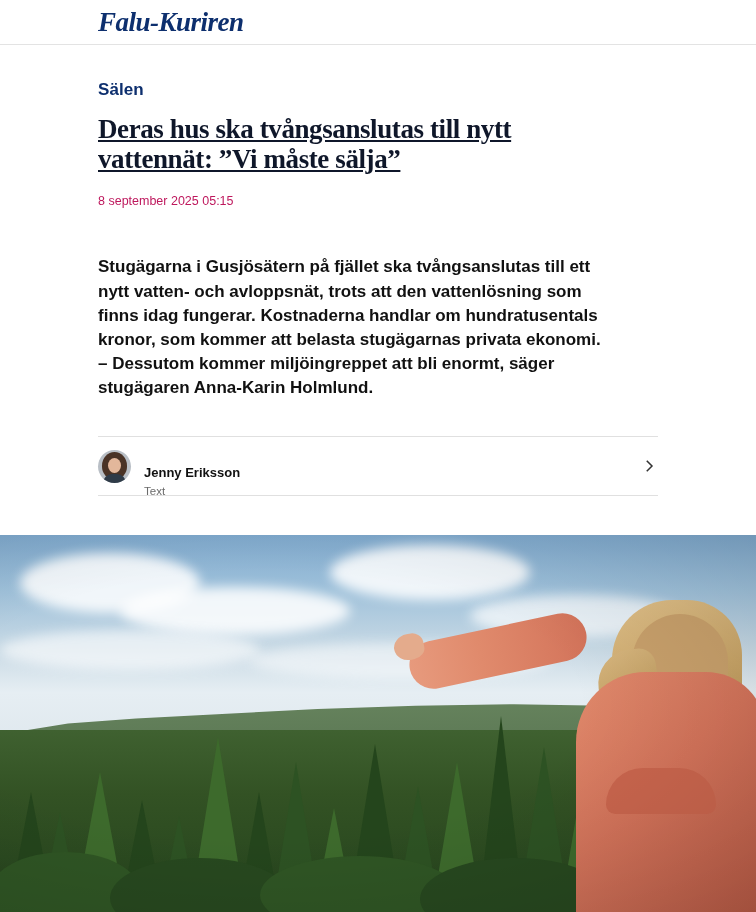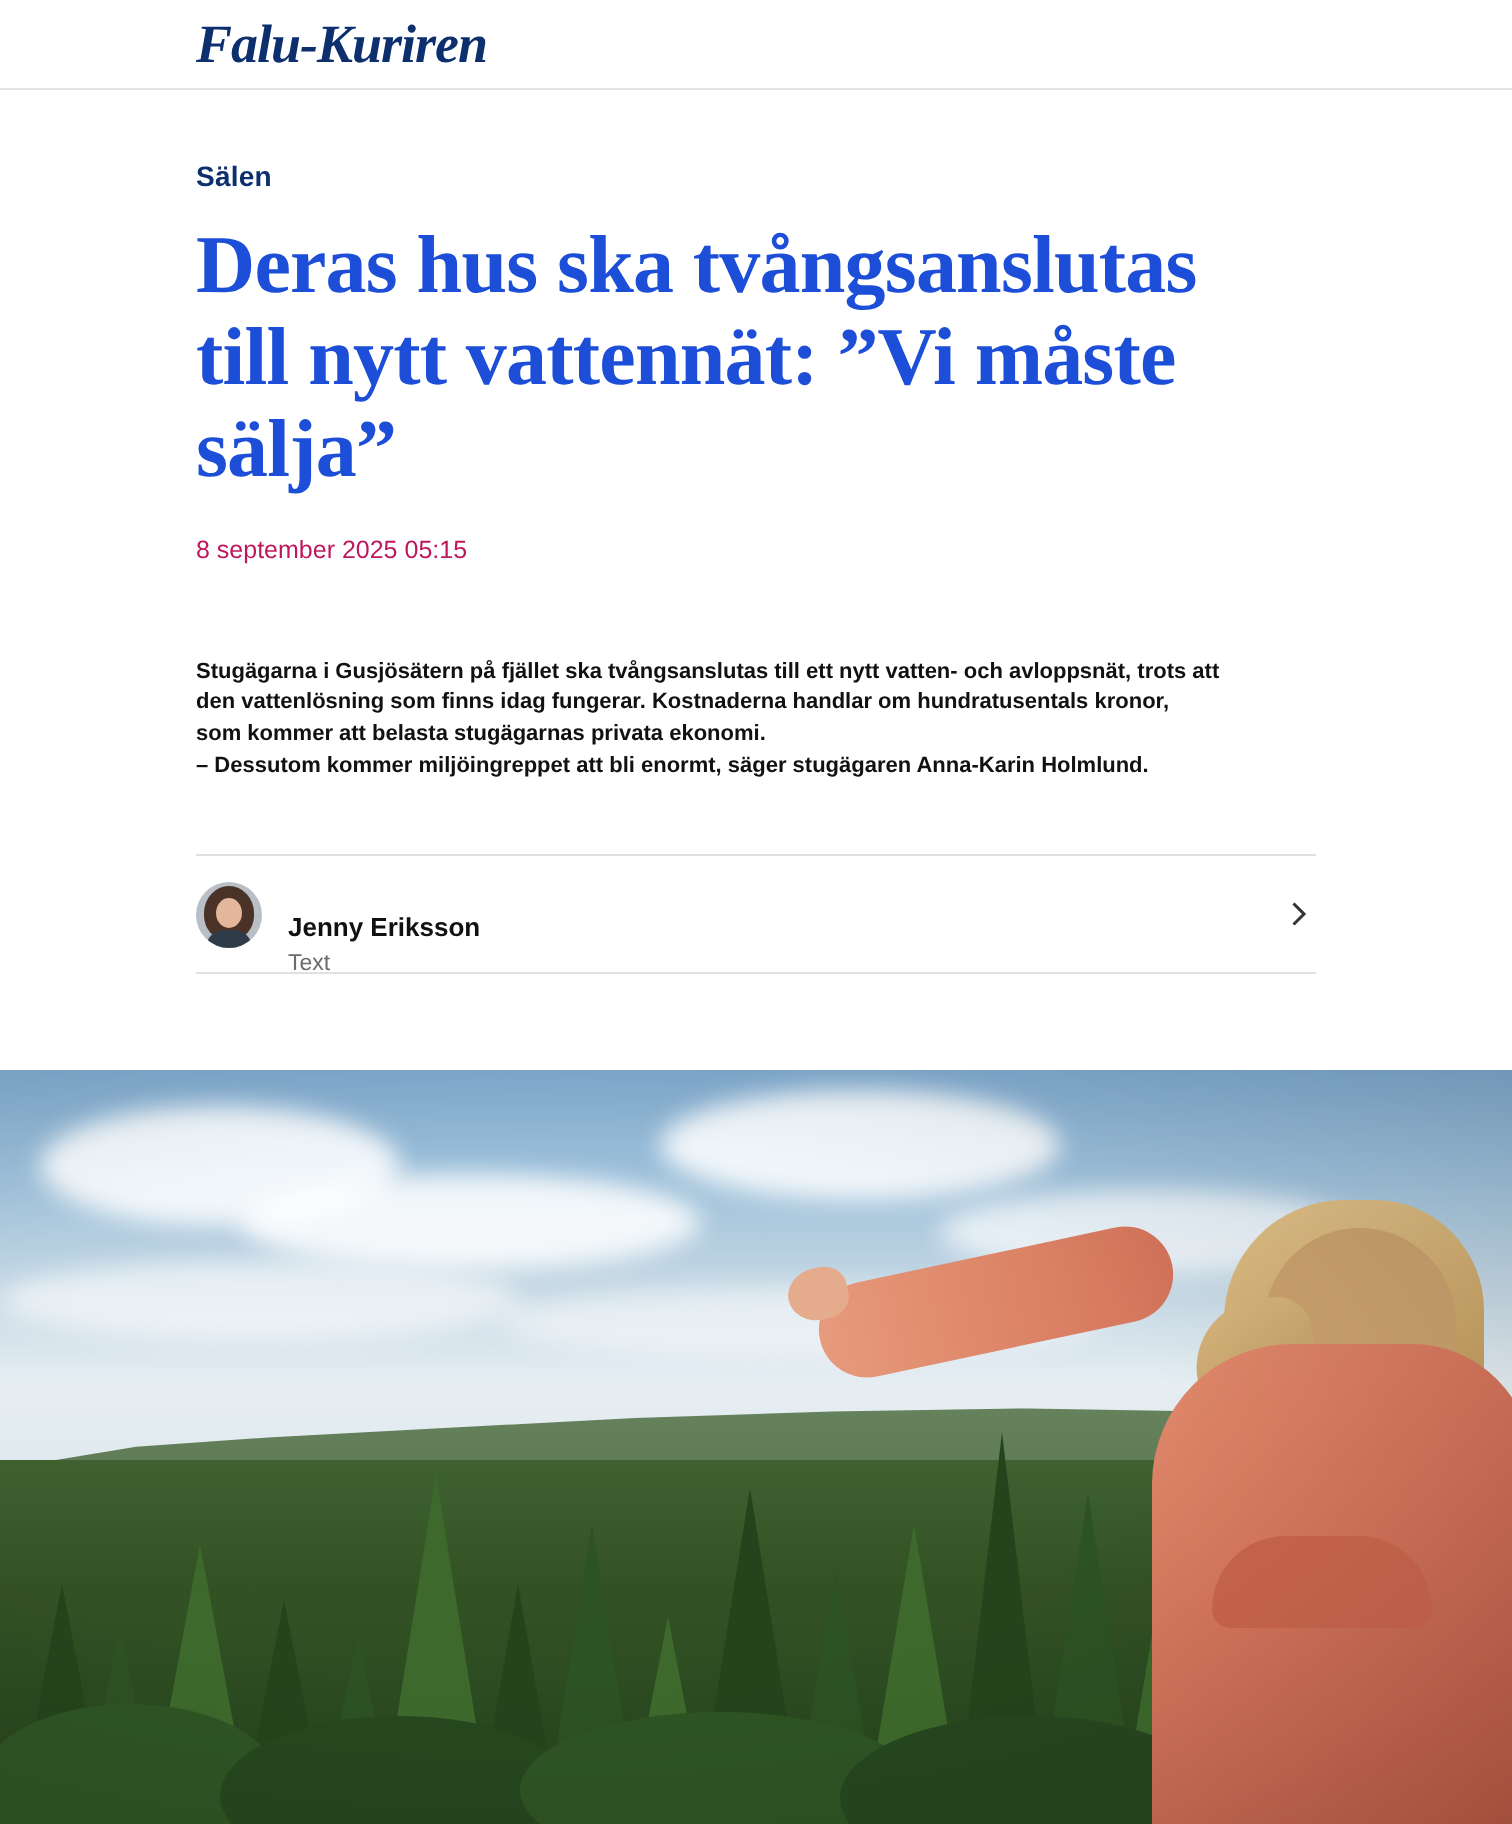"Sälen" .kicker { font-size: 14px -> 17px }
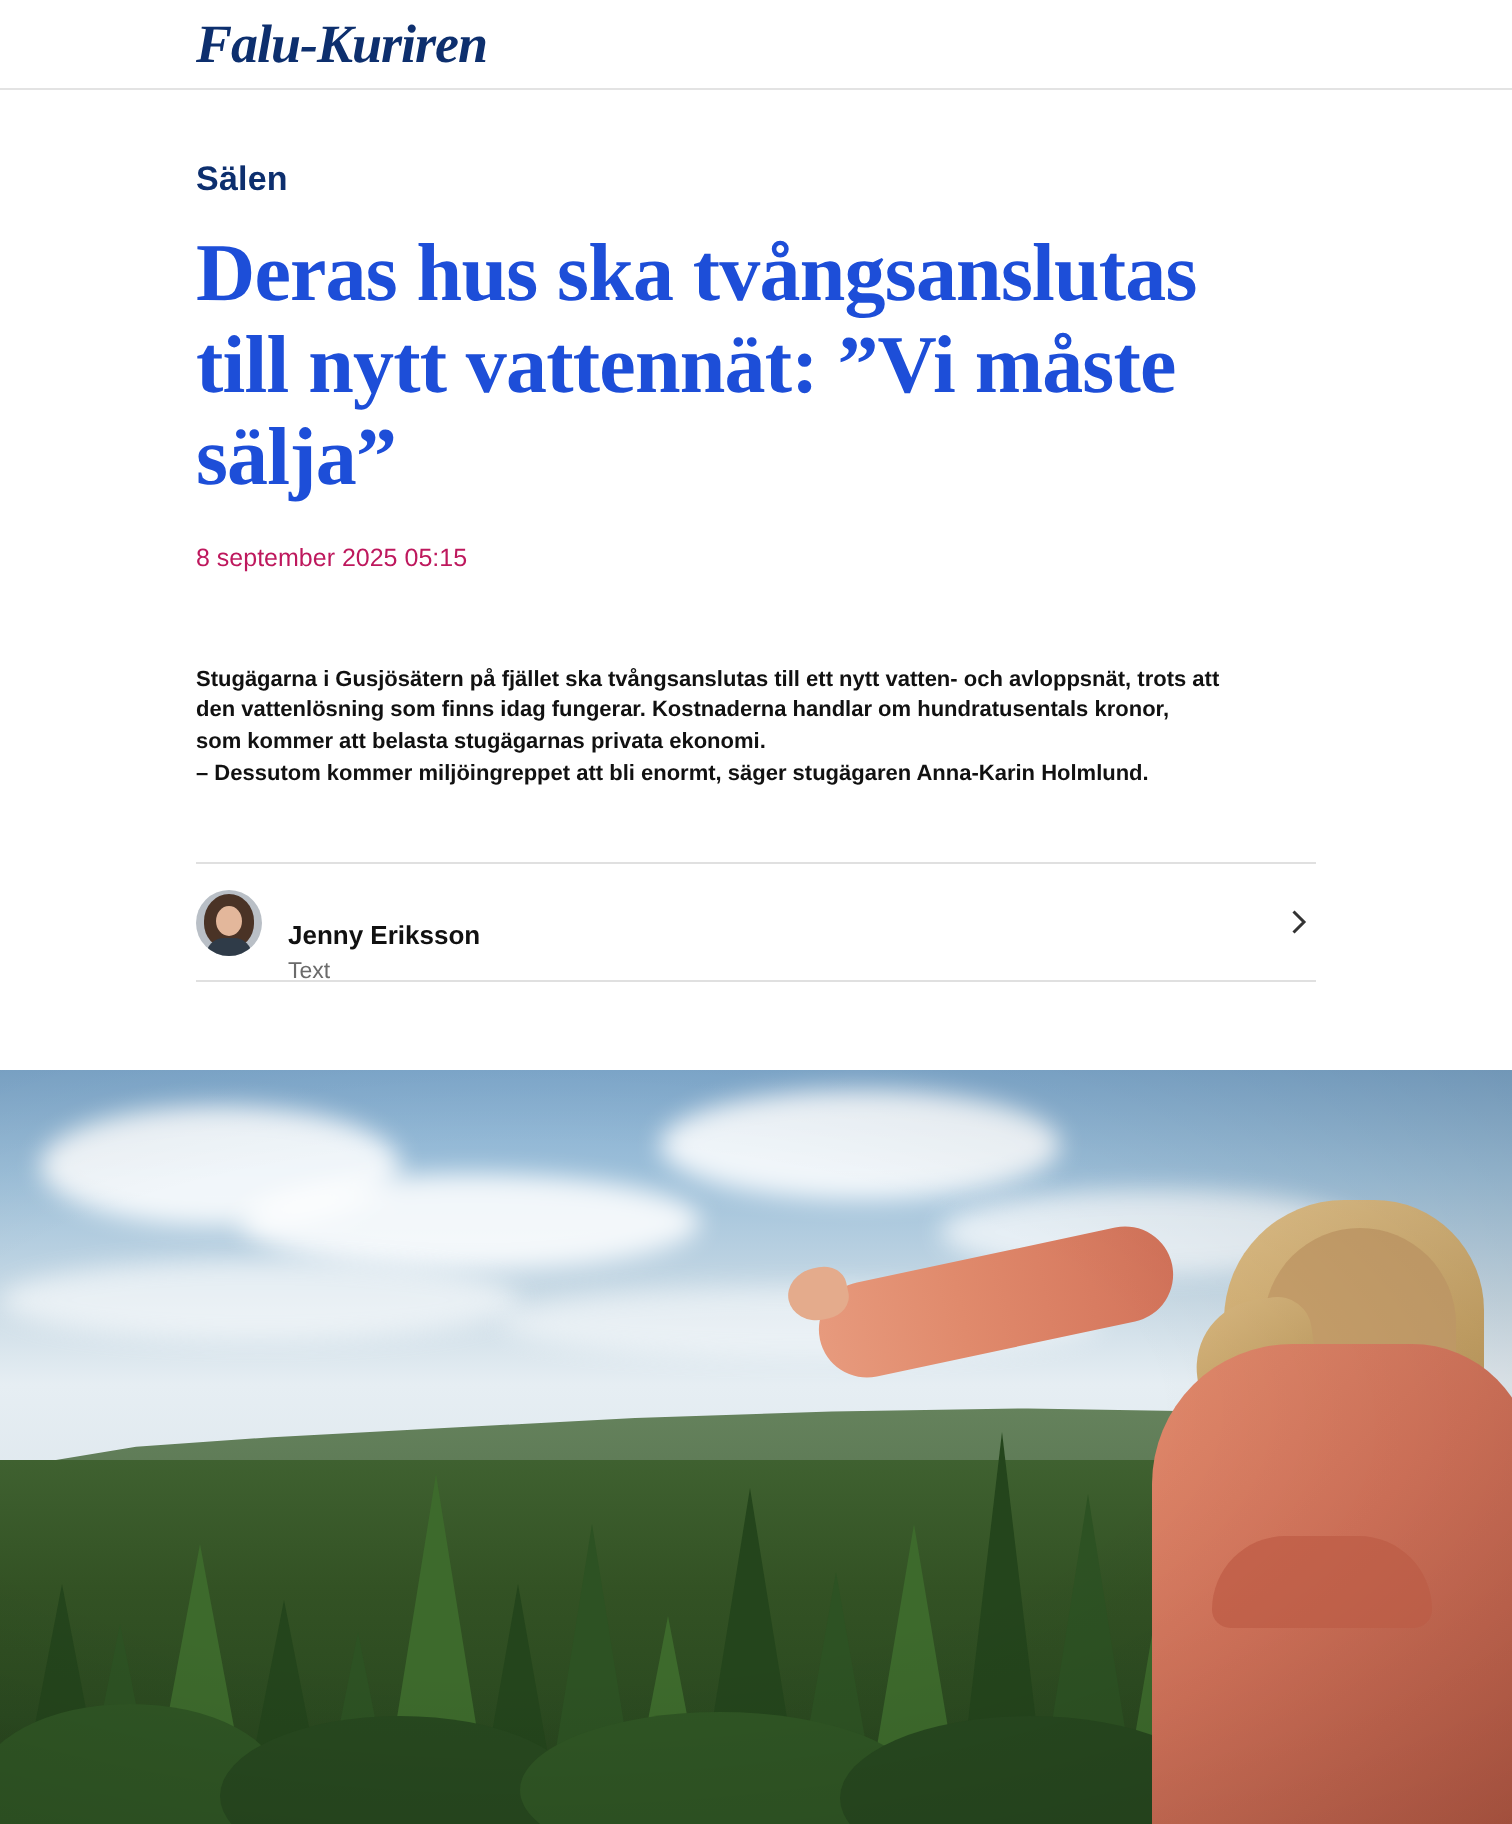"Deras hus ska tvångsanslutas till" .headline { color: #1d4ed8 -> #0f172a; font-size: 41px -> 27px; text-decoration: none -> underline }
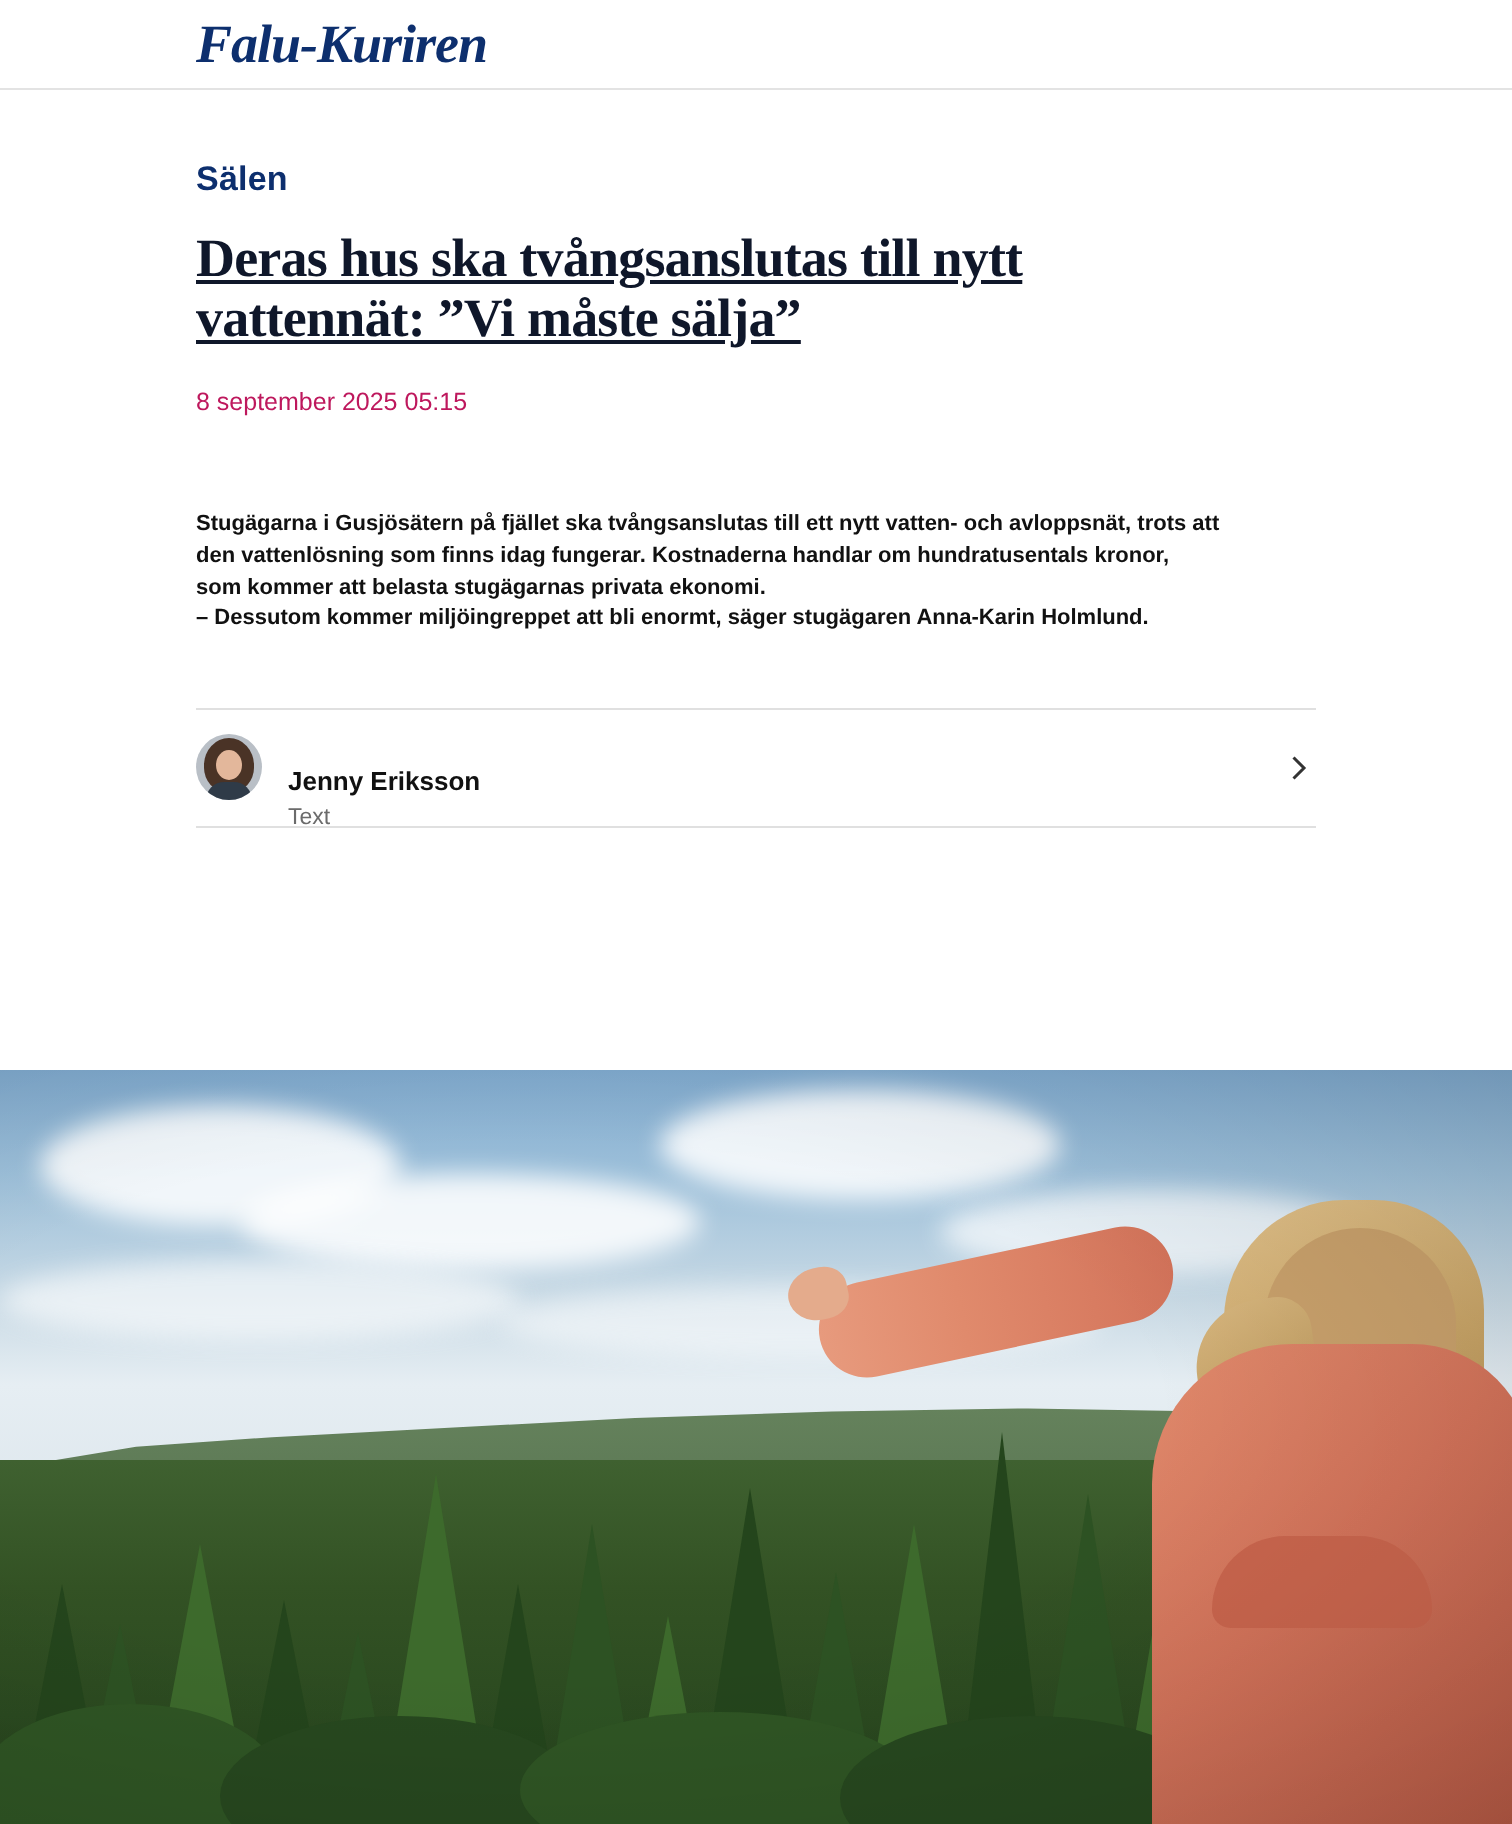"Stugägarna i Gusjösätern på fjället" .lead { font-size: 11px -> 17px }
